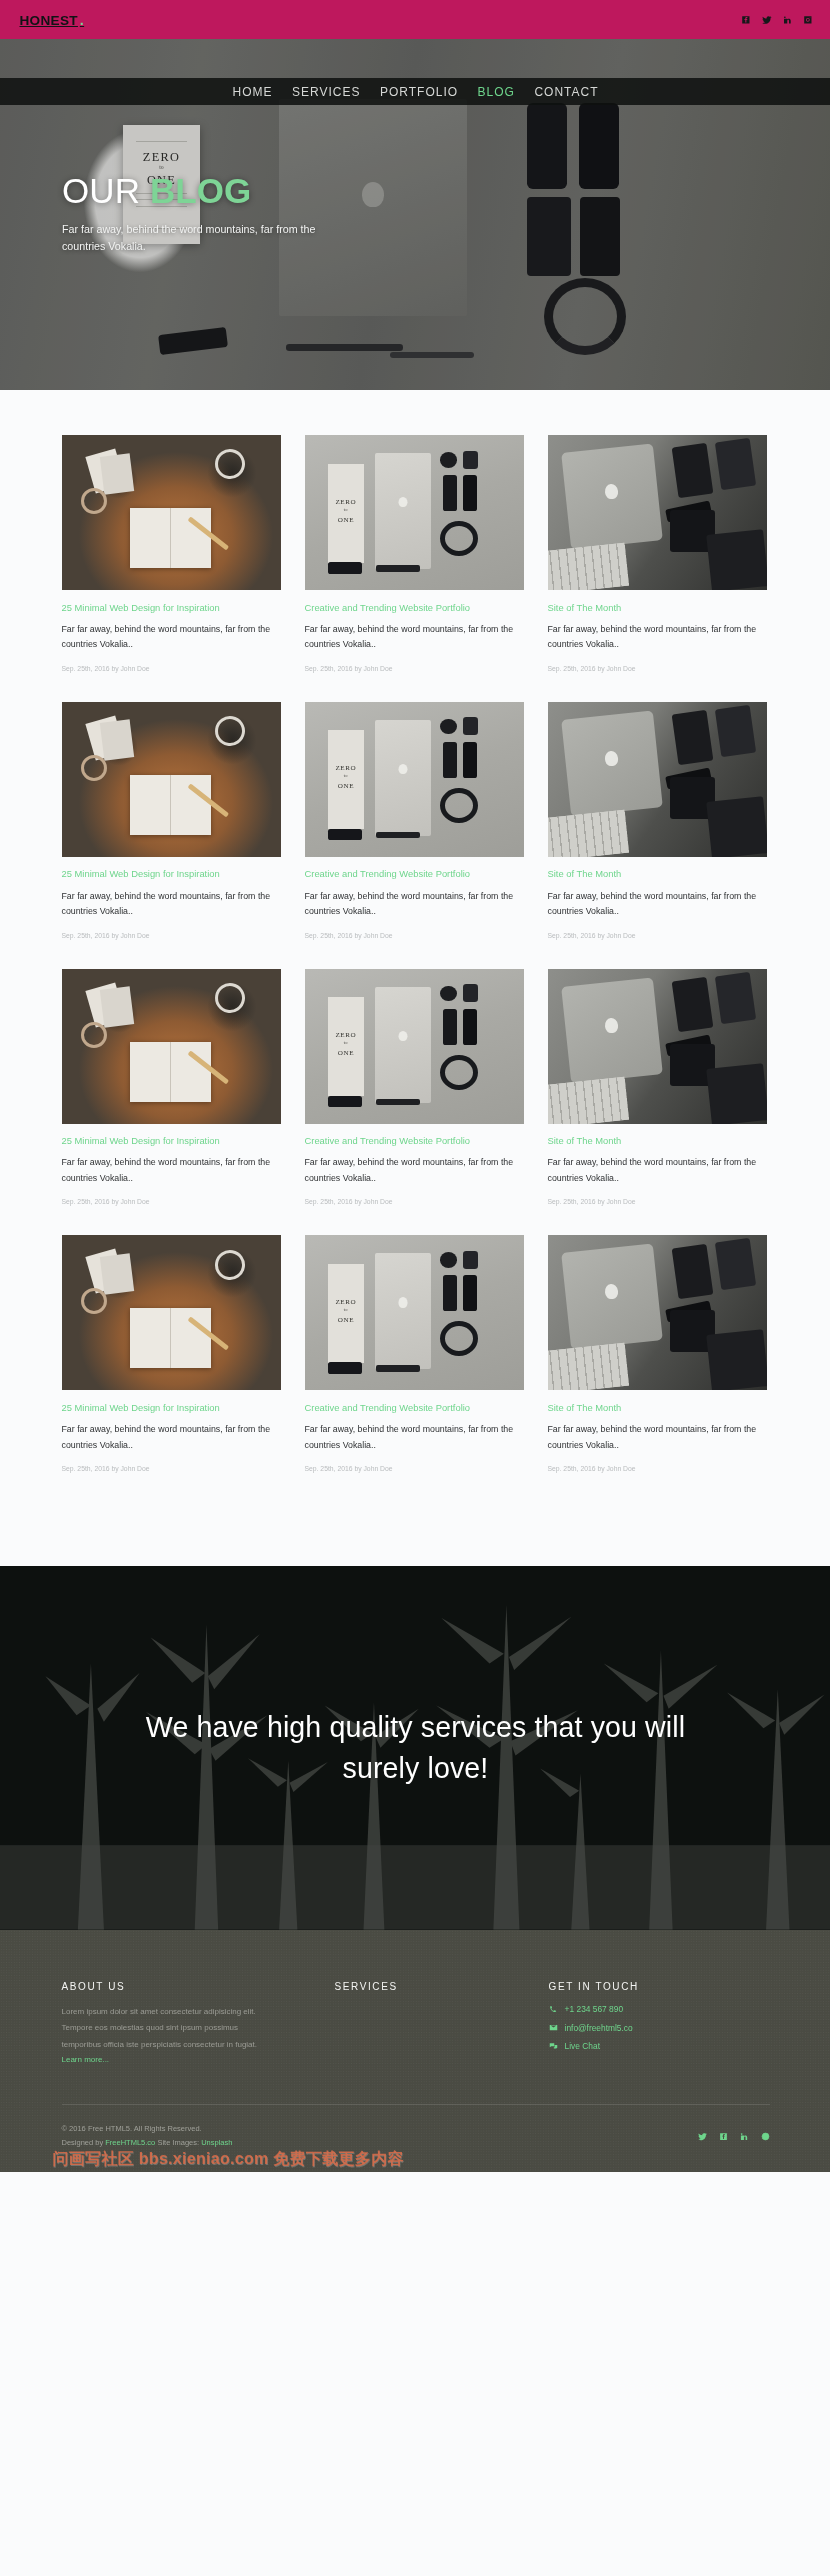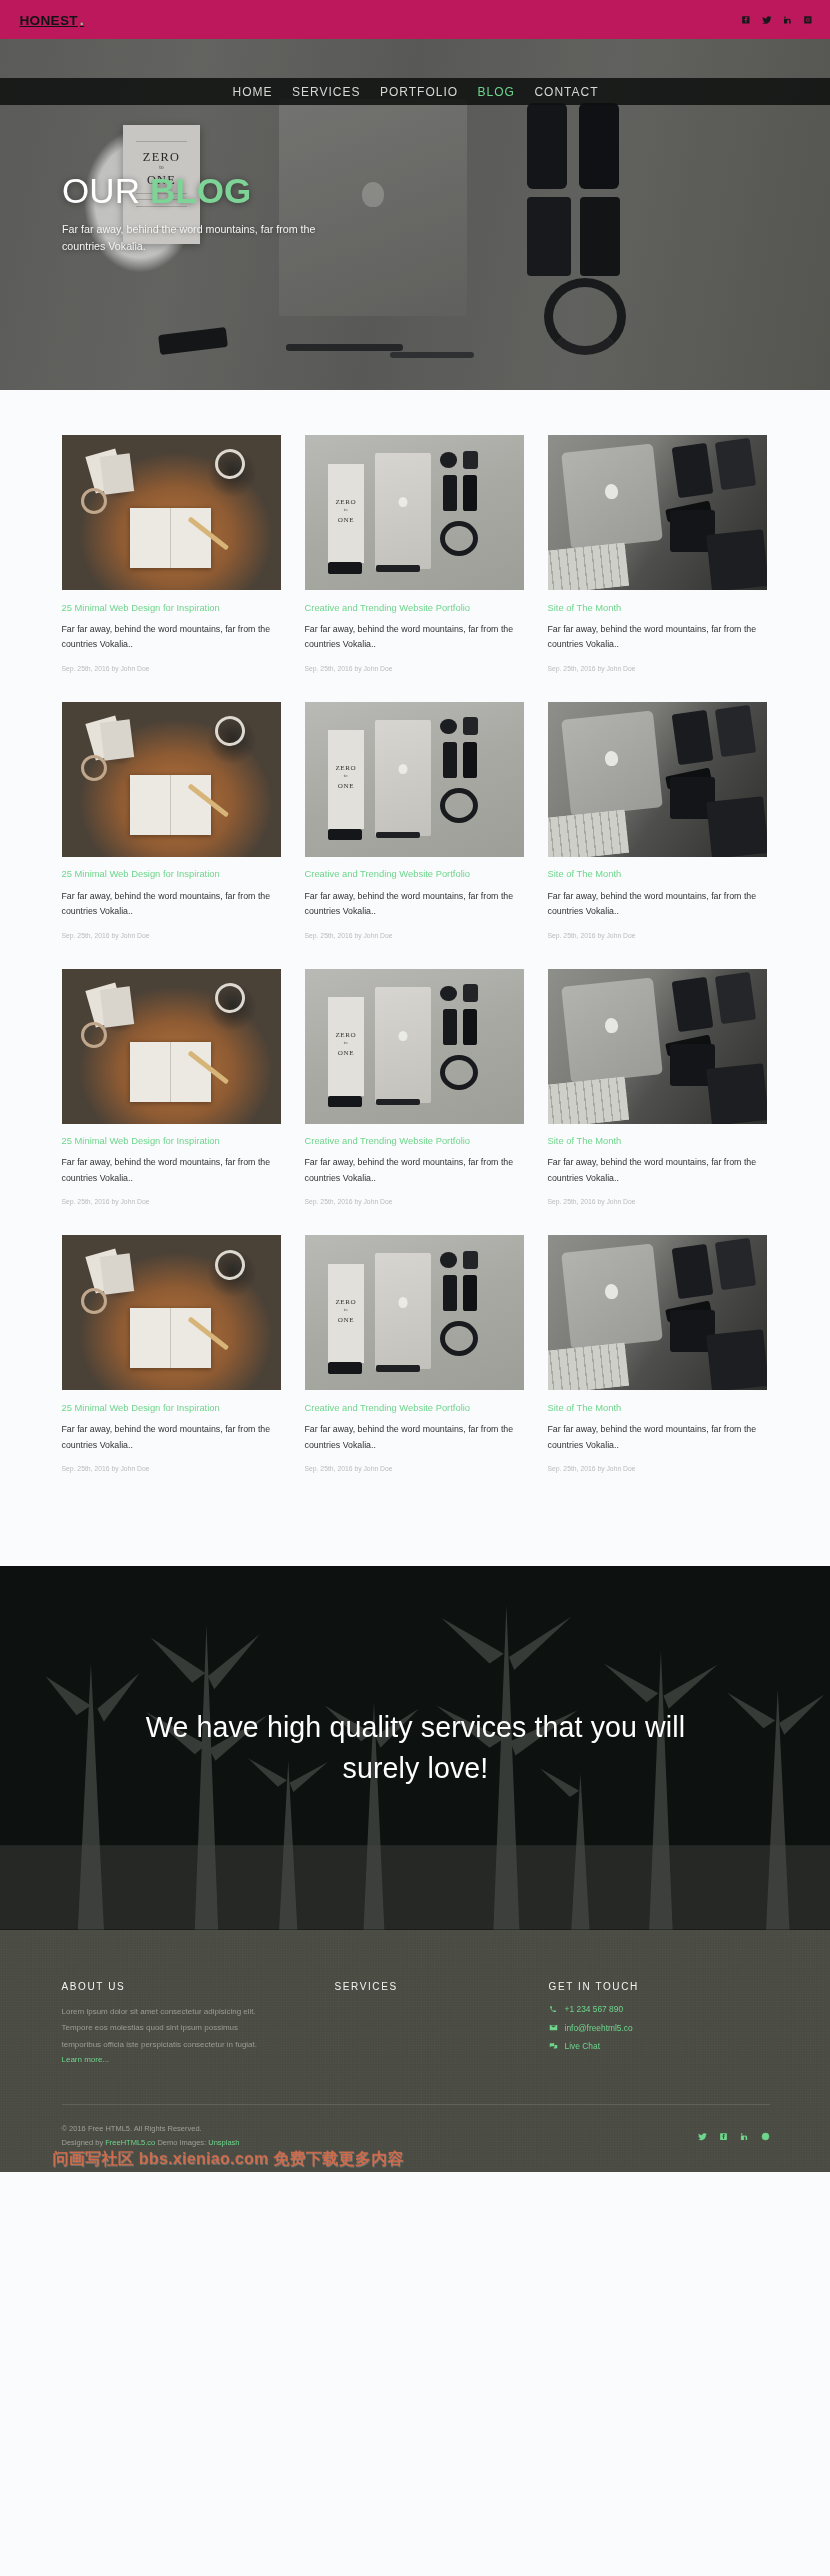"Demo Images:" span { text: Demo -> Site }
